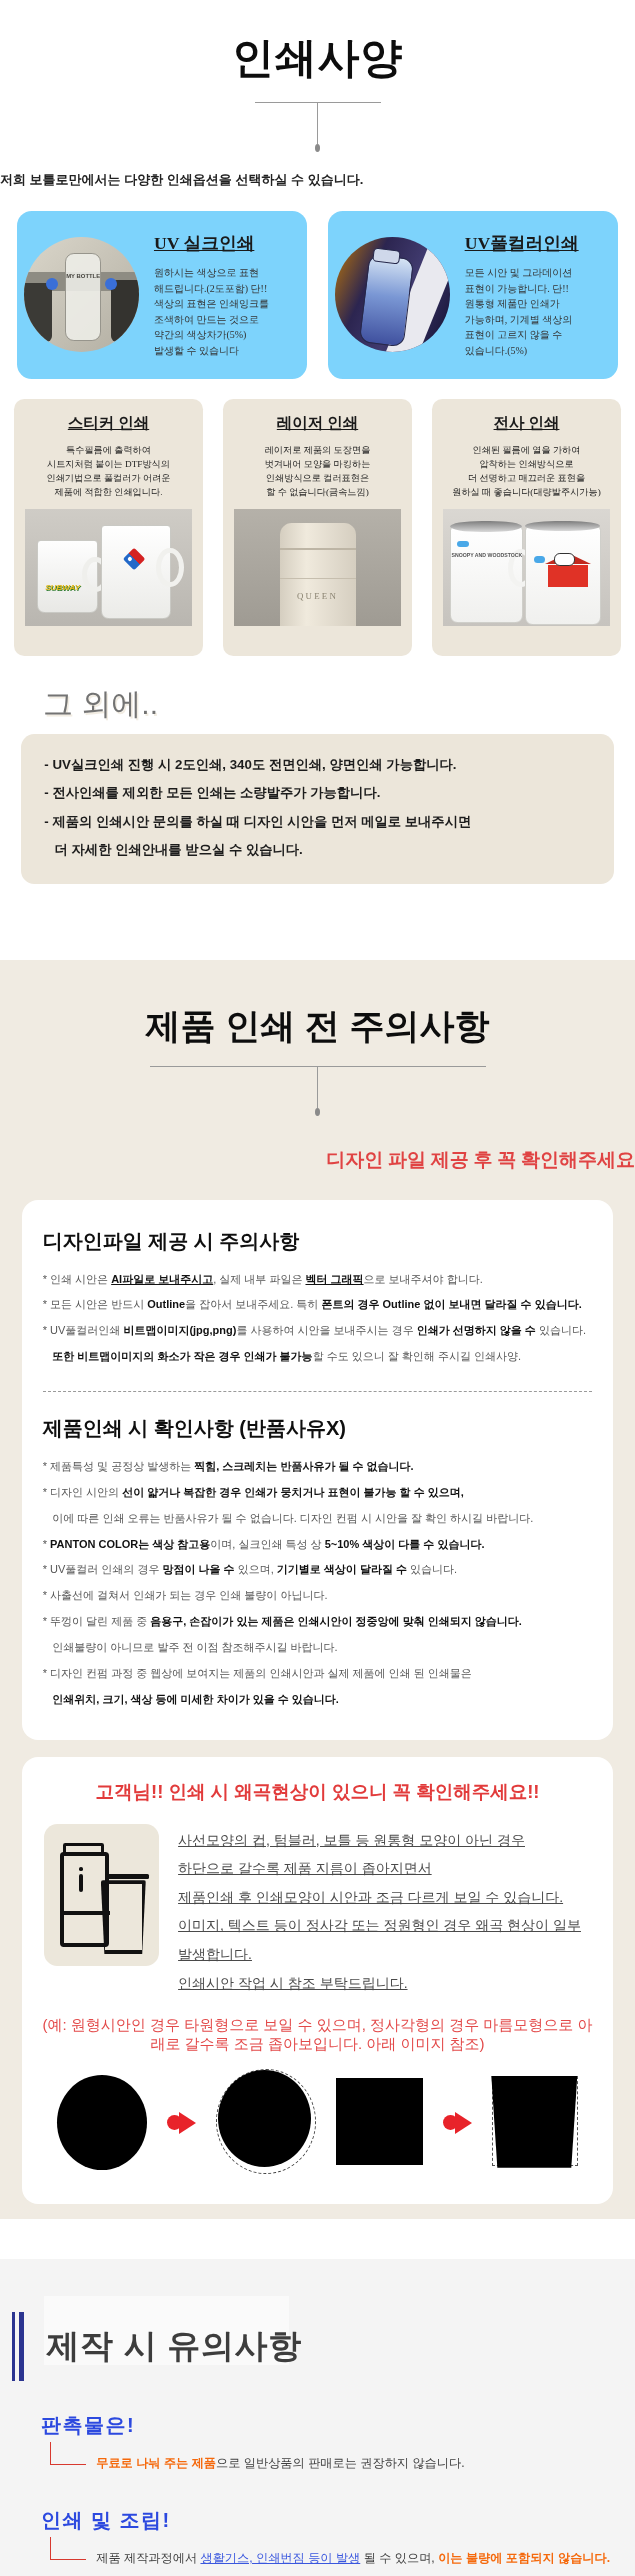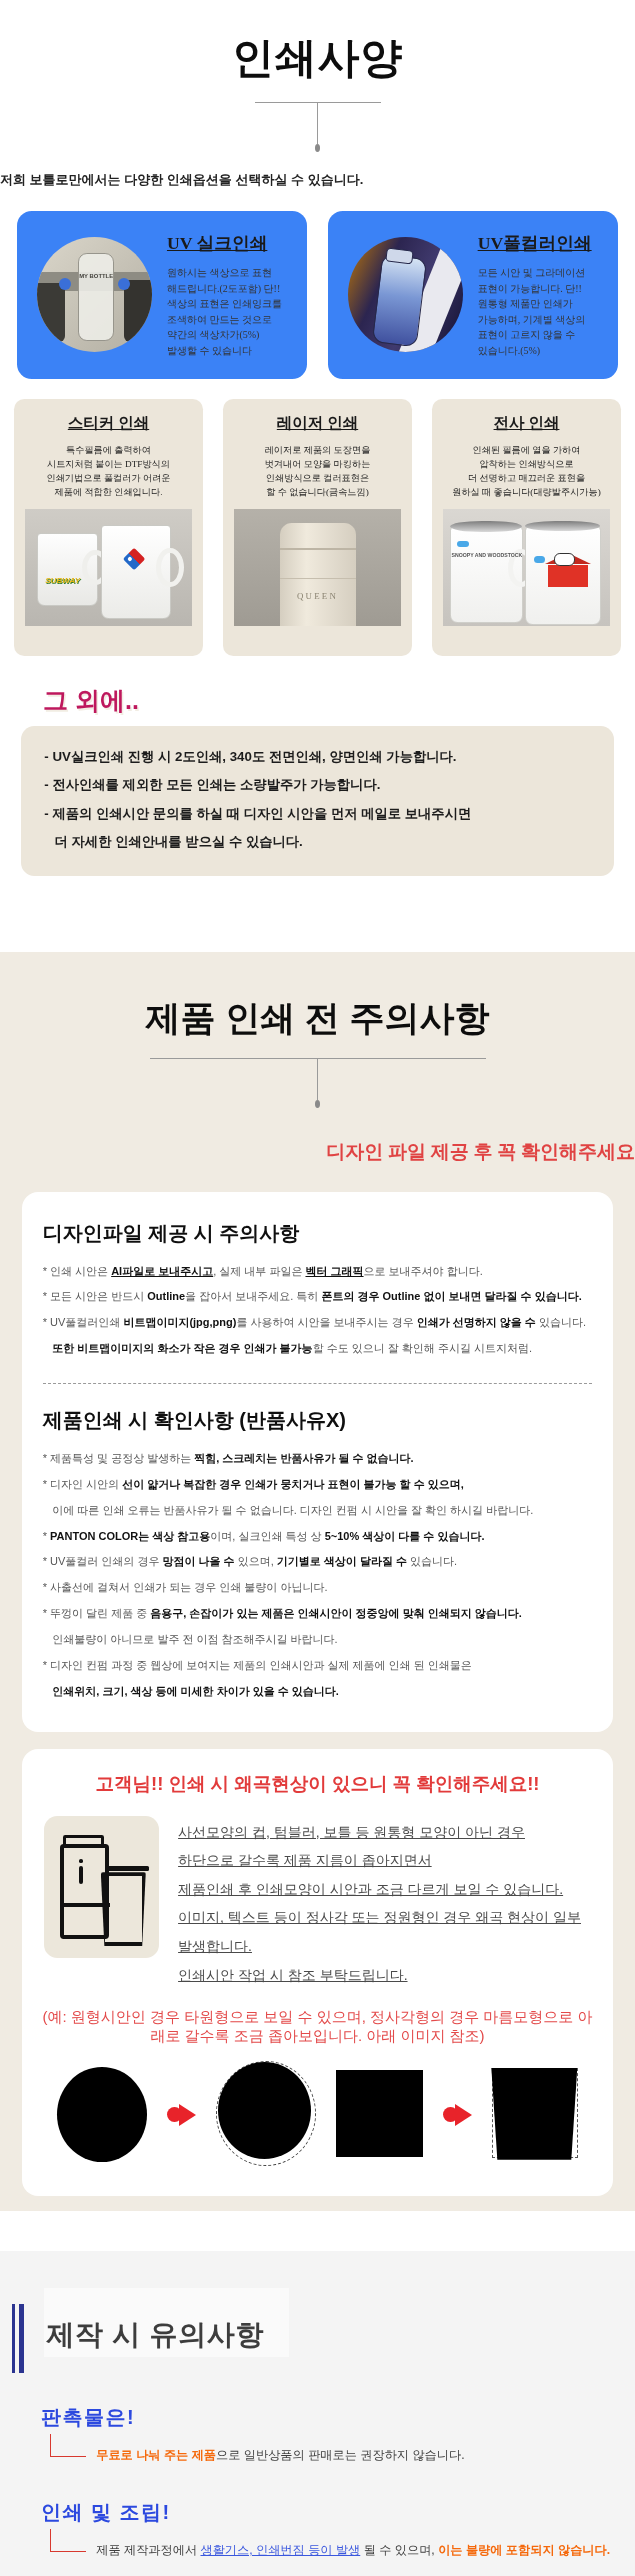"UV 실크인쇄" .card { background: #3b82f6 -> #7dd3fc; padding-left: 20px -> 7px }
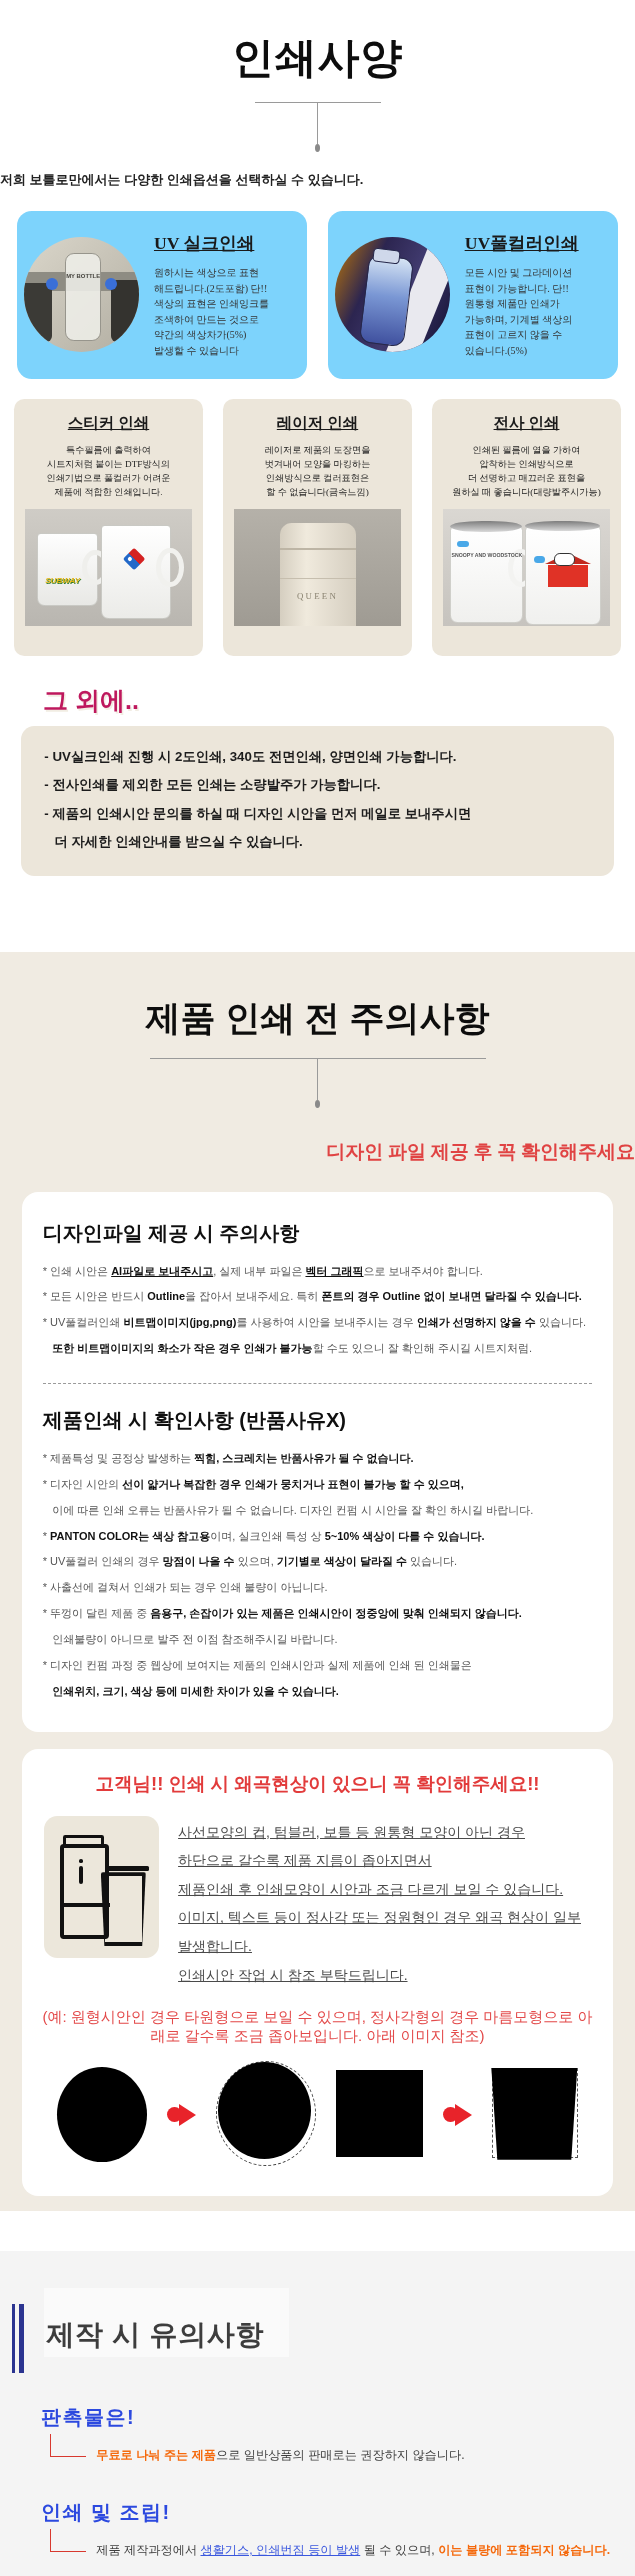"SUBWAY" .mugA { bottom: 20px -> 13px }
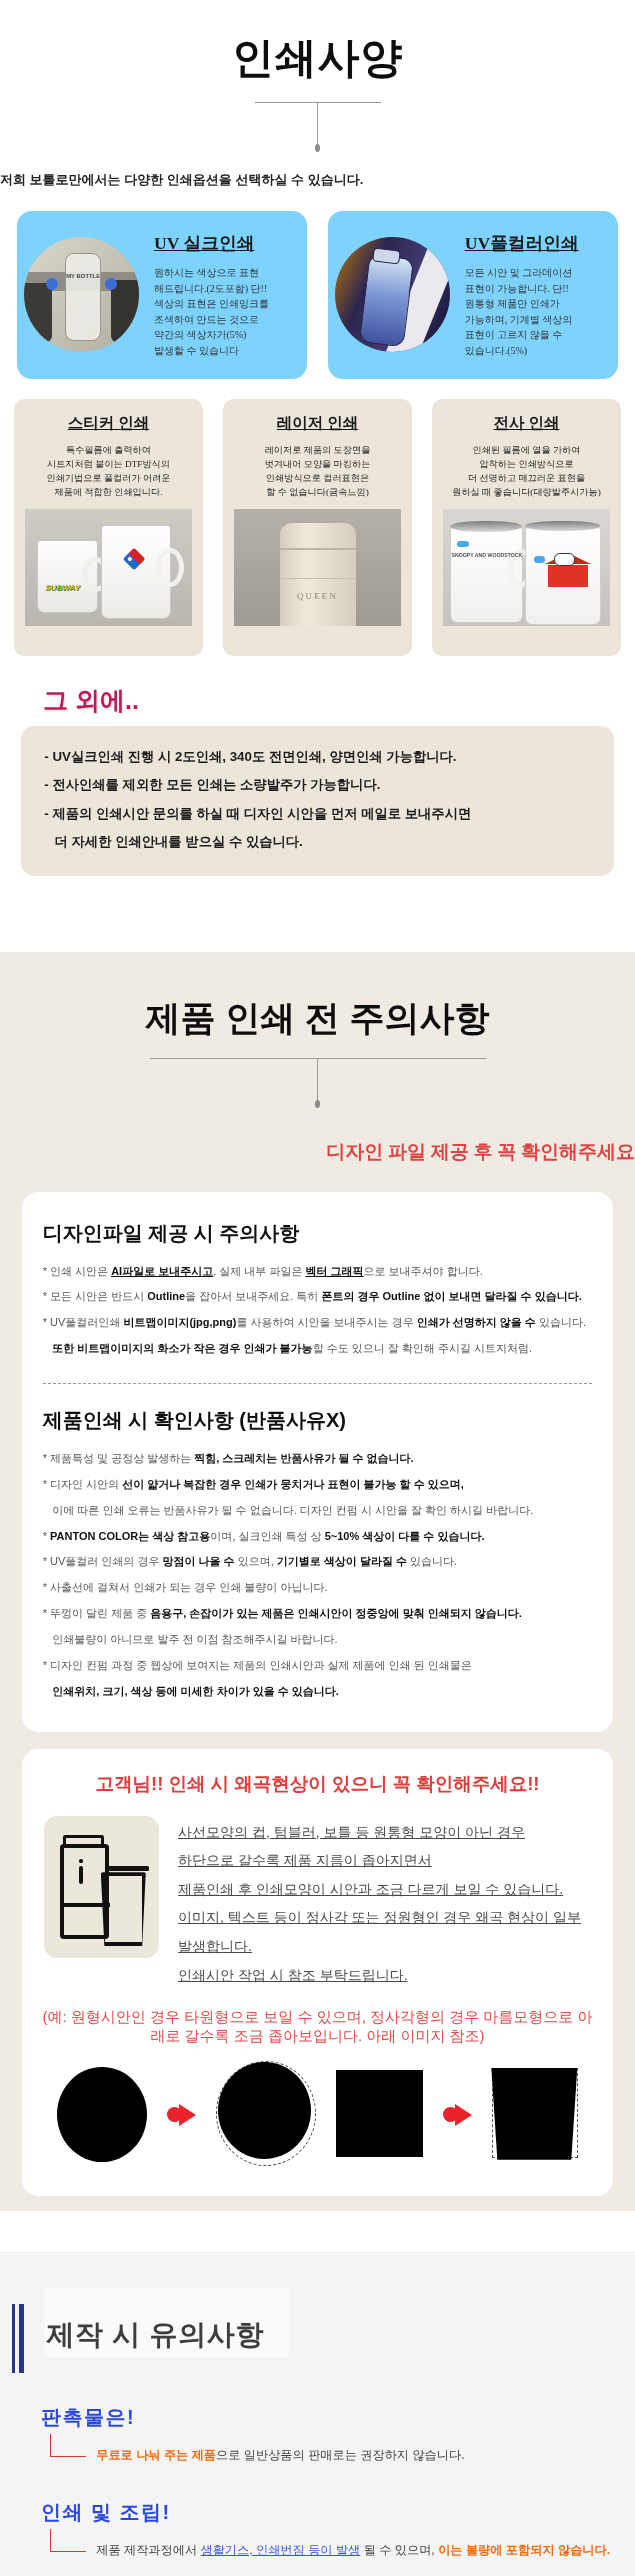"그 외에.." .etc-title { color: #be185d -> #737373; font-size: 25px -> 30px; font-weight: 700 -> 400 }
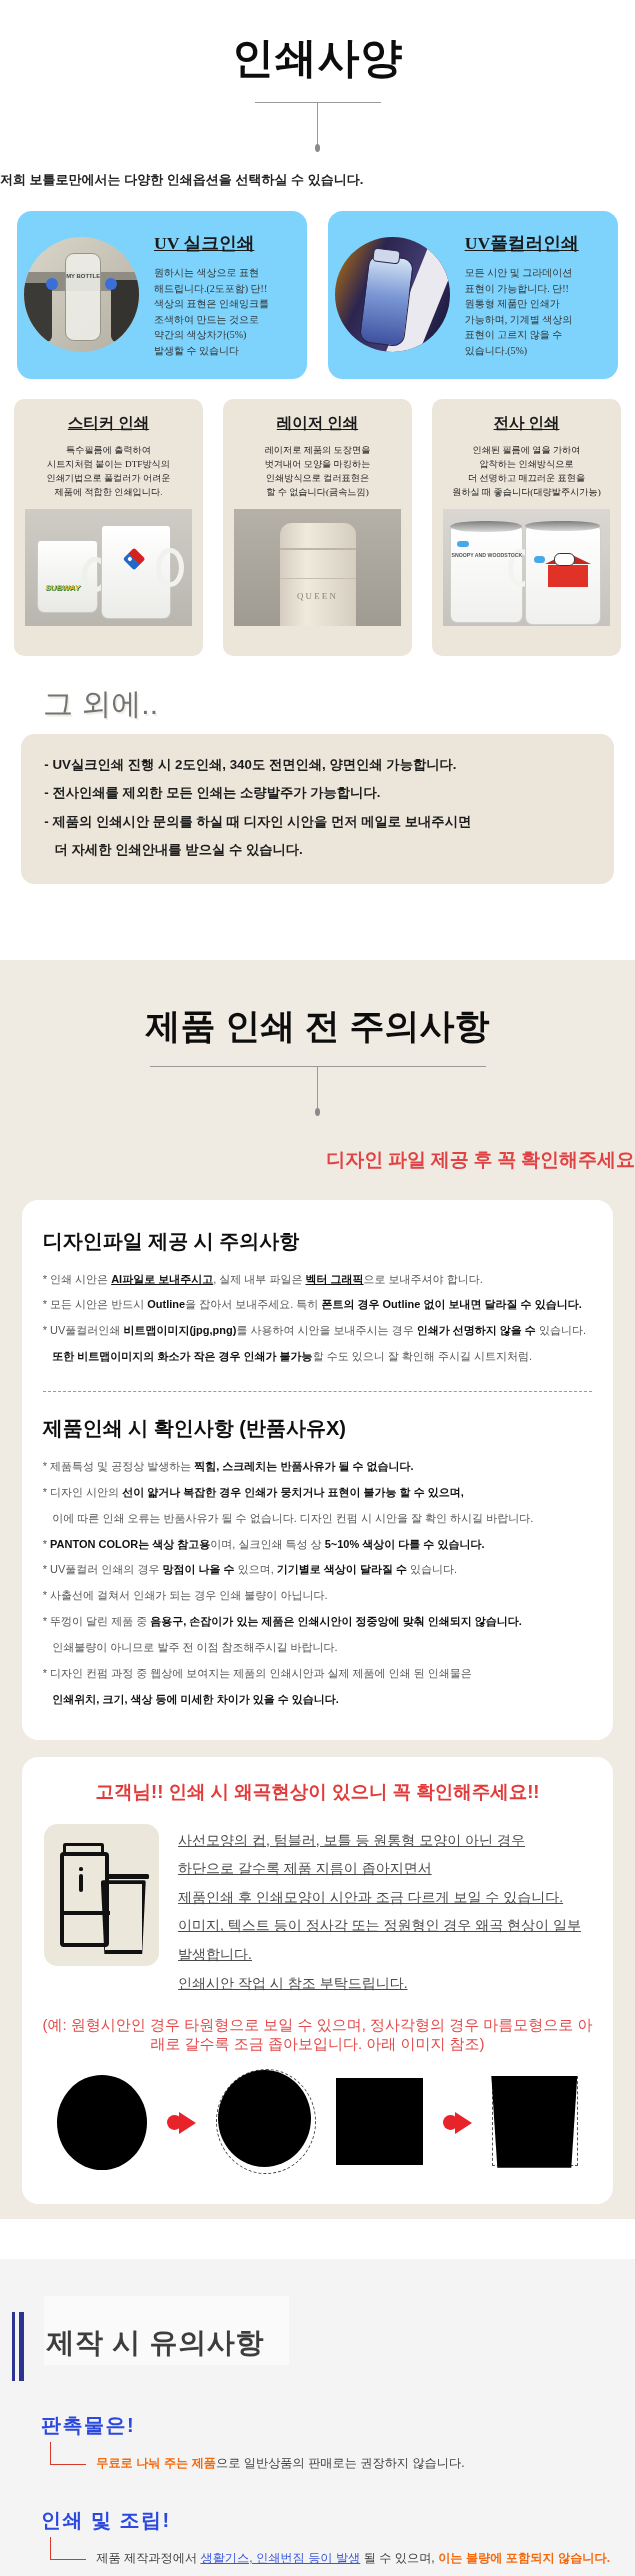"할 수도 있으니 잘 확인해" span { text: 시트지처럼 -> 인쇄사양 }
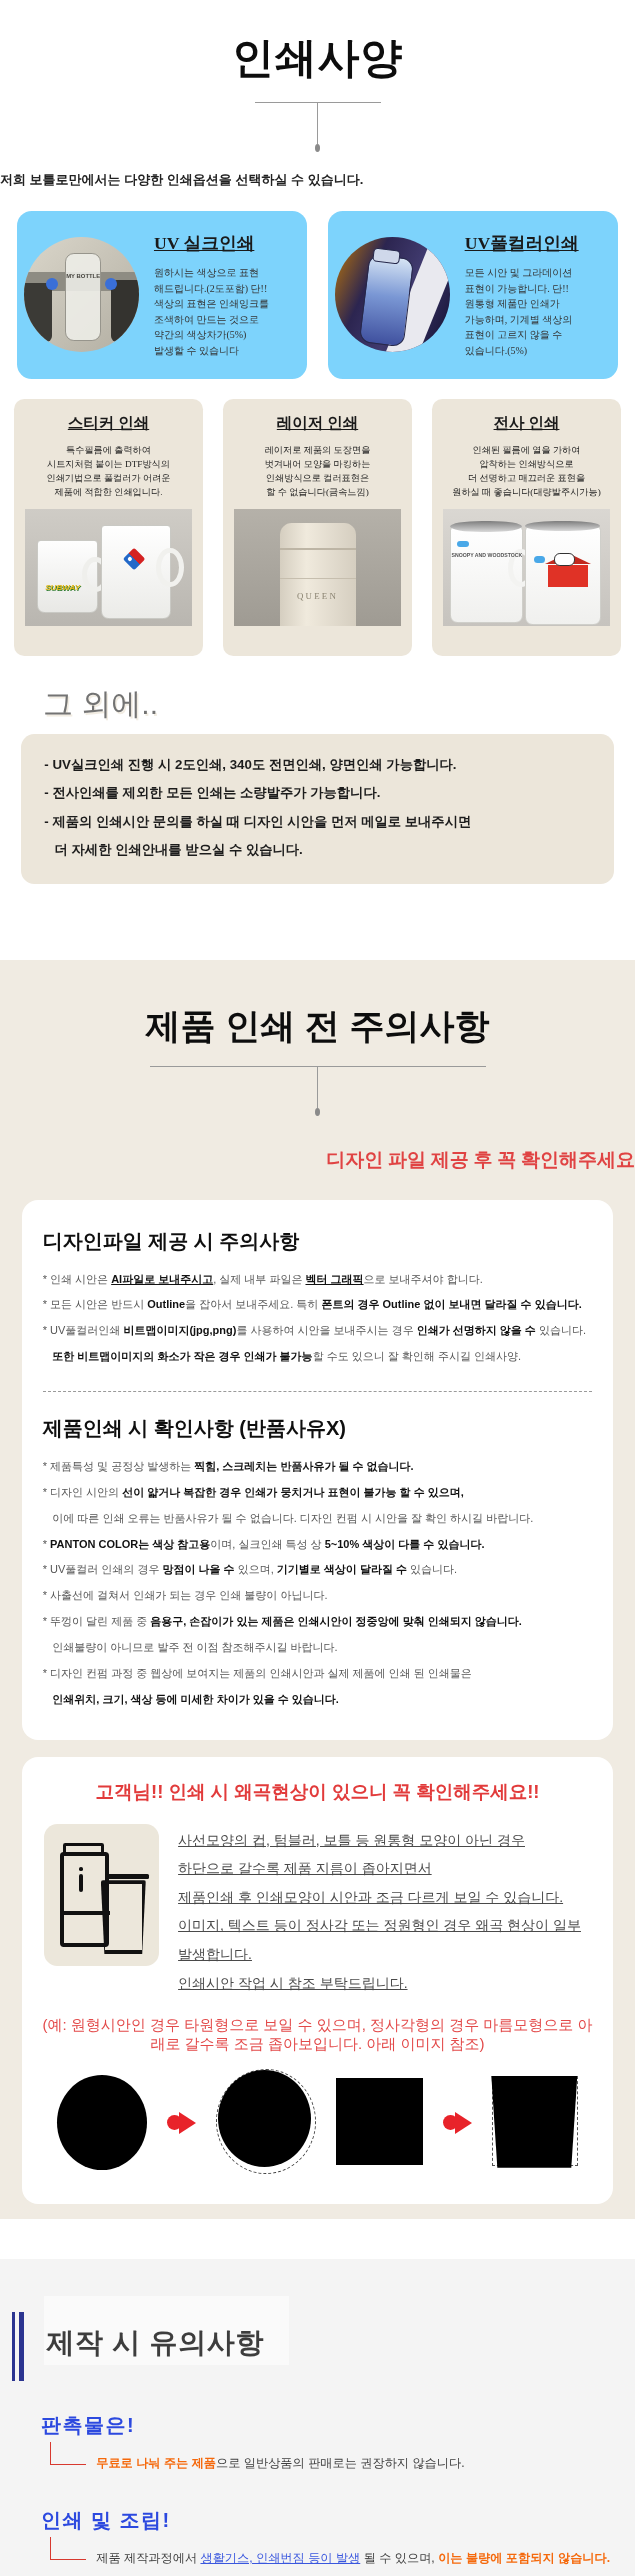"제작 시 유의사항" .s3-title { font-size: 28px -> 33px }
